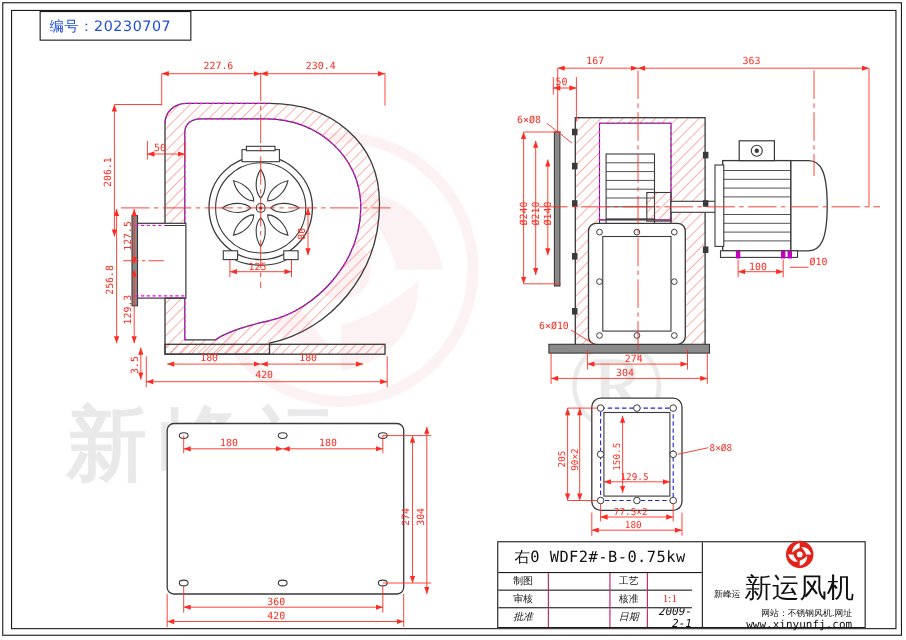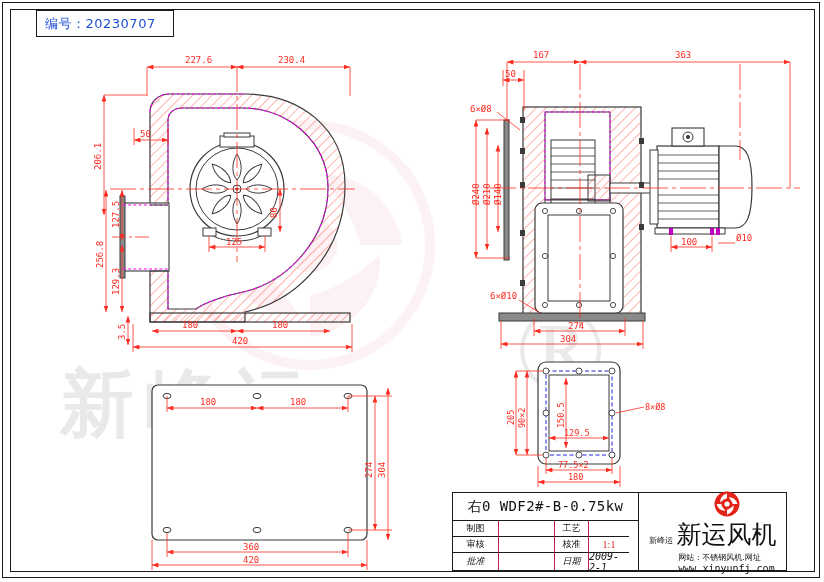"2009-2-1" .tb-grid div.date { text-align: none -> right }
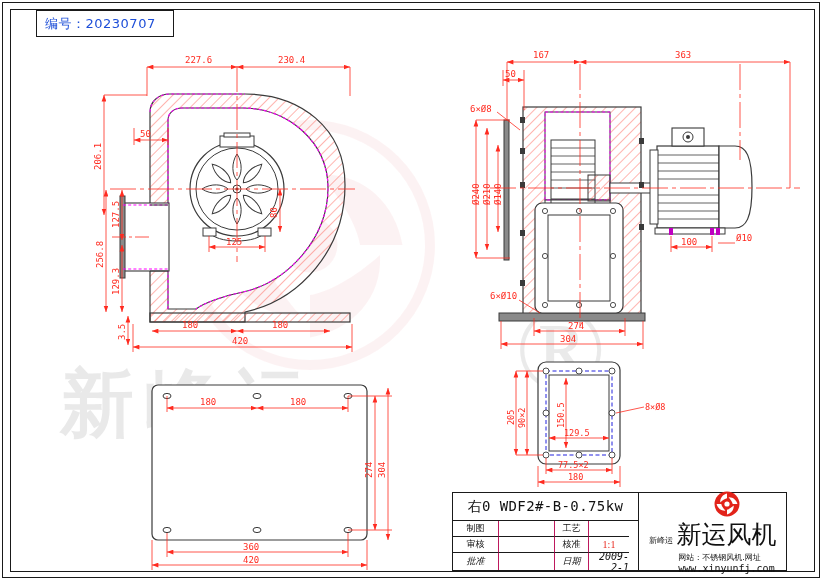"网站：不锈钢风机.网址" .weburl { text-align: left -> right }
